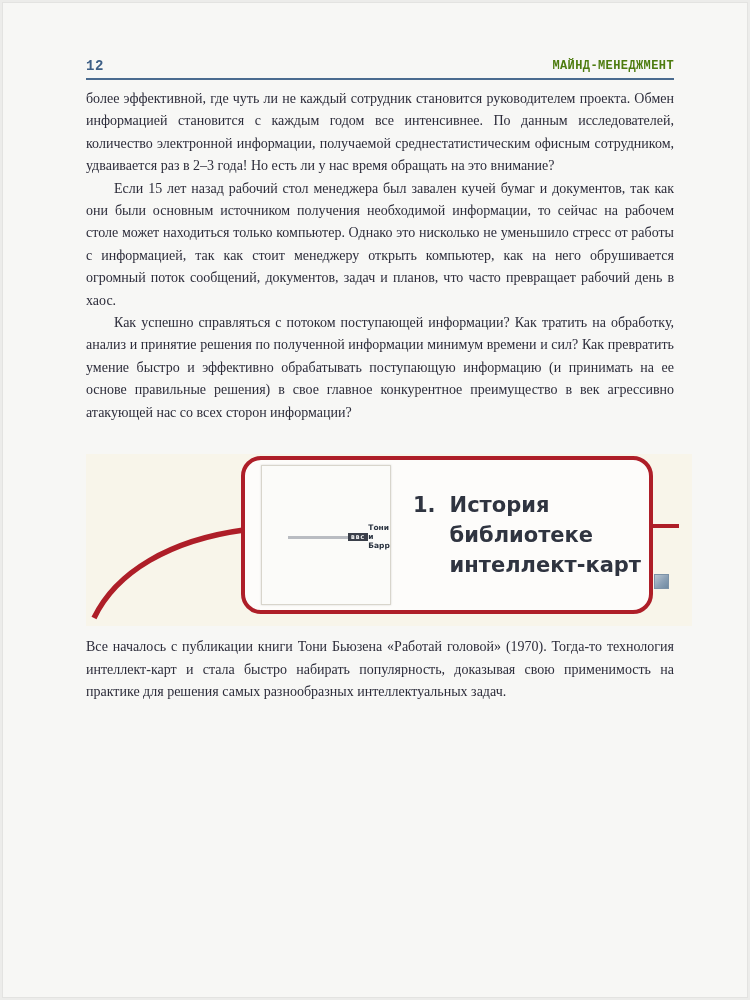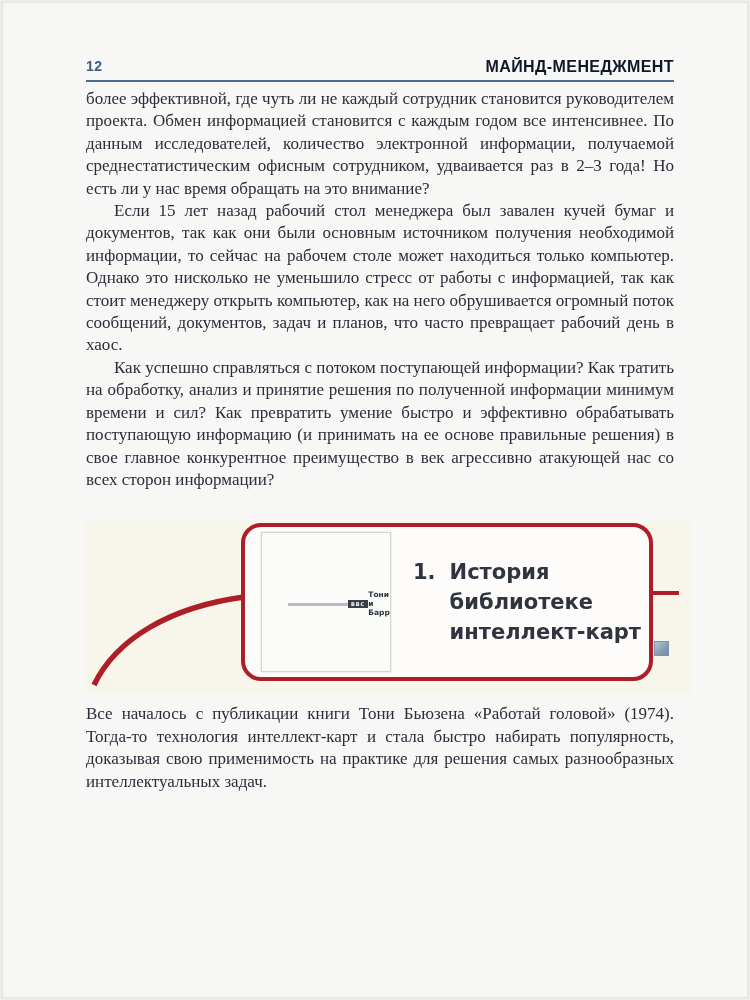"12" .header { align-items: flex-start -> center; font-family: Liberation Sans, sans-serif -> Liberation Mono, monospace }
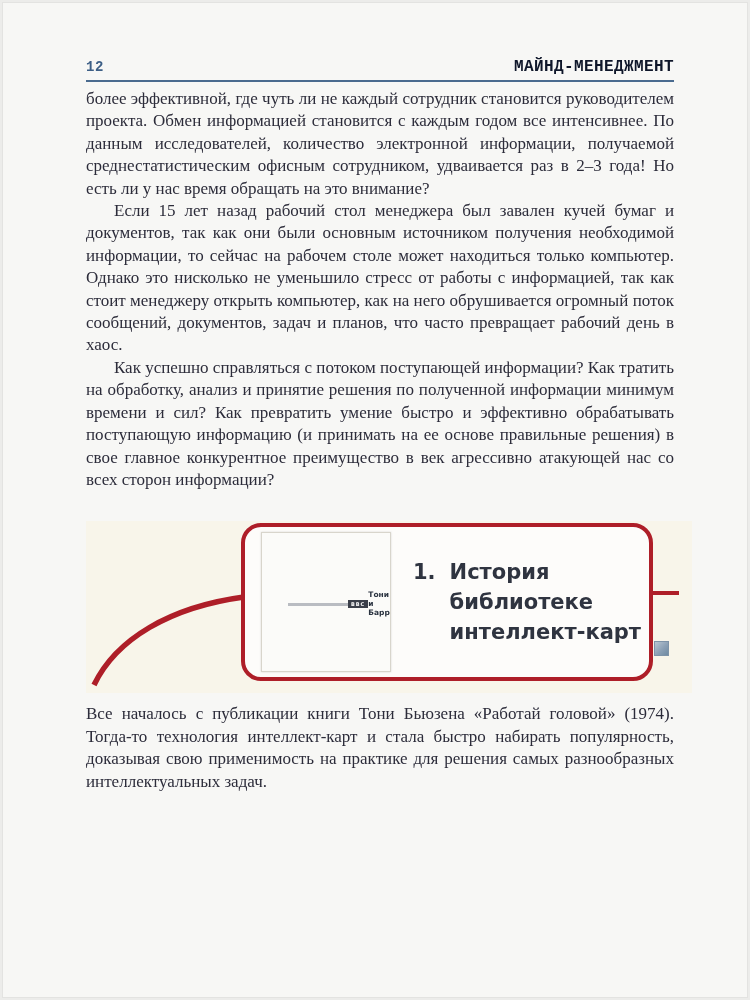"МАЙНД-МЕНЕДЖМЕНТ" .running-title { color: #0f172a -> #4d7c0f; font-size: 16px -> 12px }
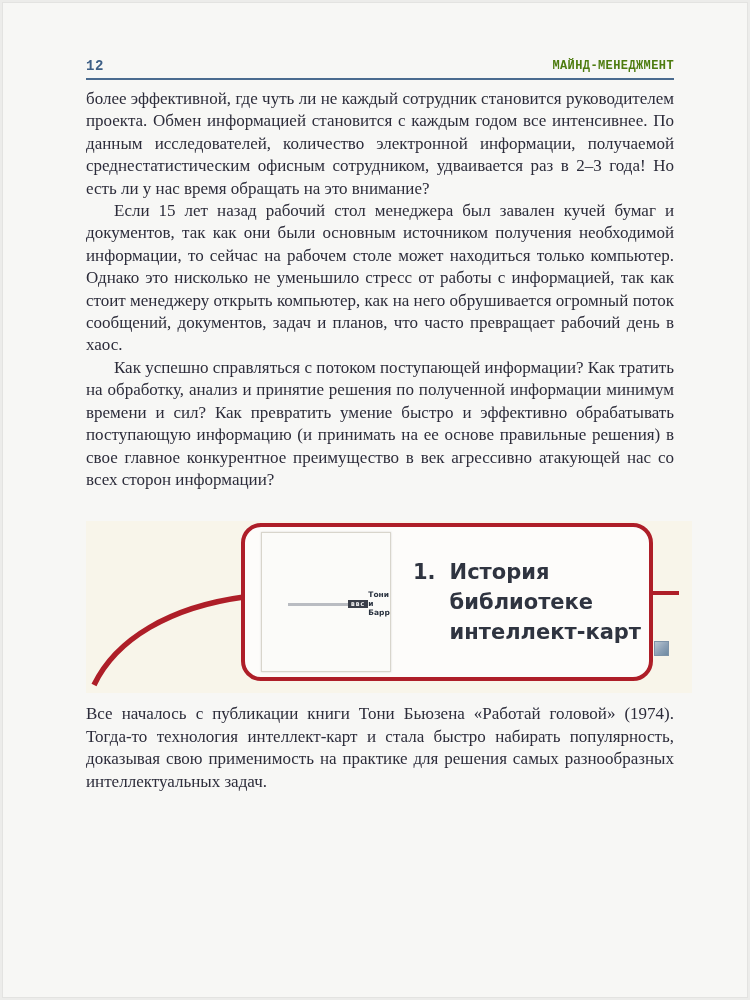"более эффективной, где чуть ли" .text-block p { font-size: 17px -> 14px }
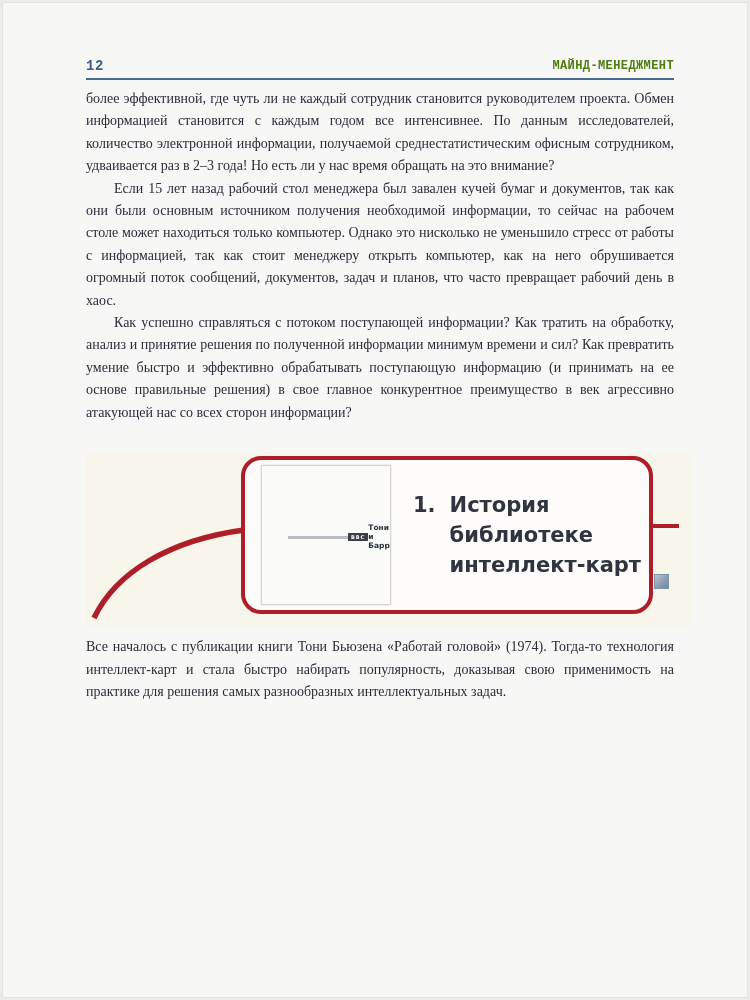"Все началось с публикации книги" p { text: 1974 -> 1970 }
